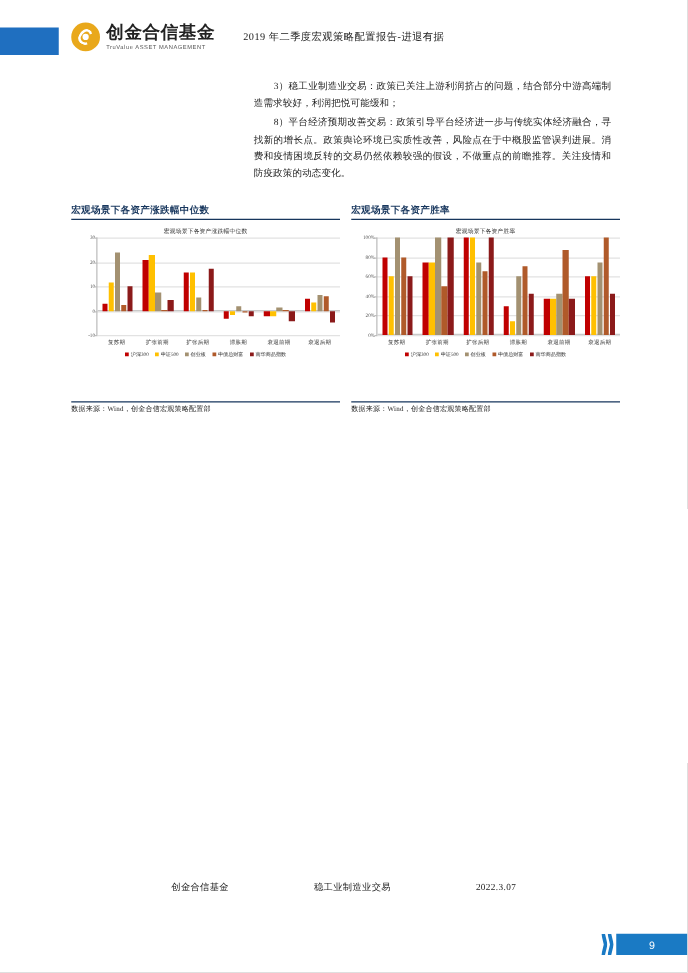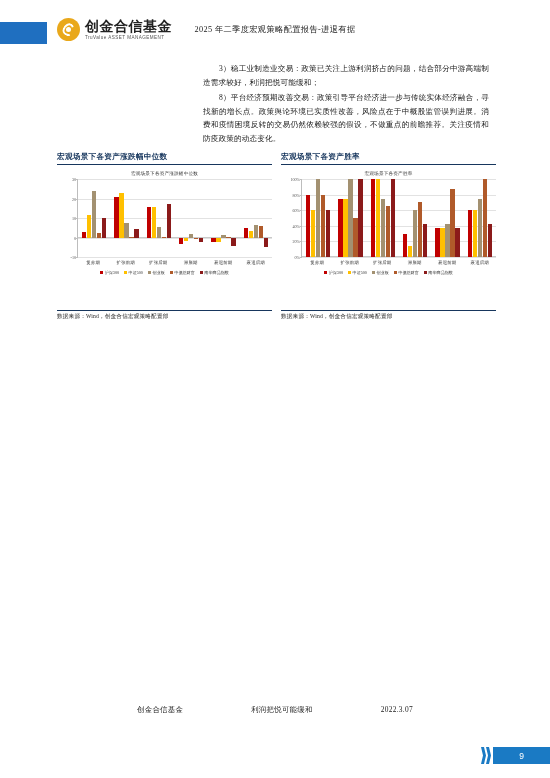"2025 年二季度宏观策略配置报告-进退有据" div.hdr-title { text: 2025 -> 2019 }
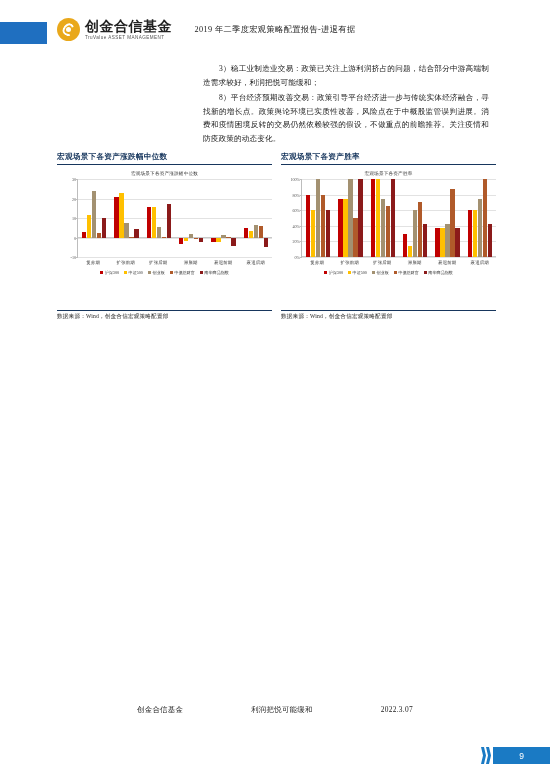"宏观场景下各资产涨跌幅中位数" .chart-block { top: 152px -> 163px }
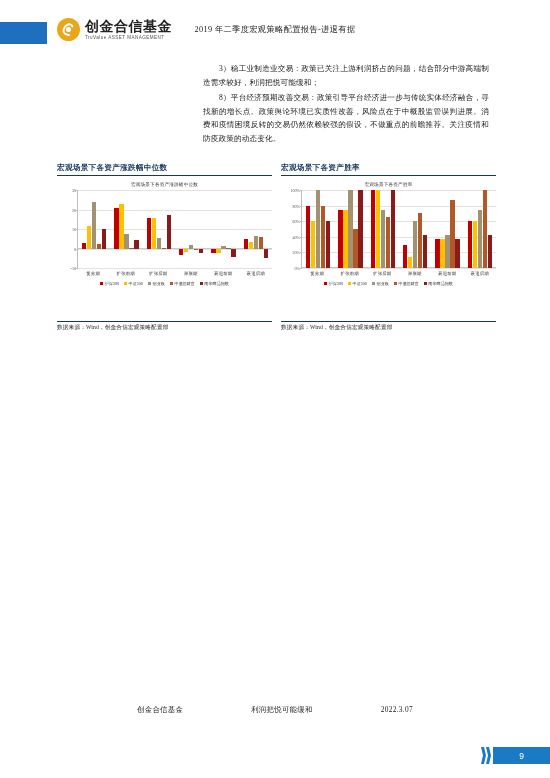"利润把悦可能缓和" span { text: 利润把悦可能缓和 -> 稳工业制造业交易 }
